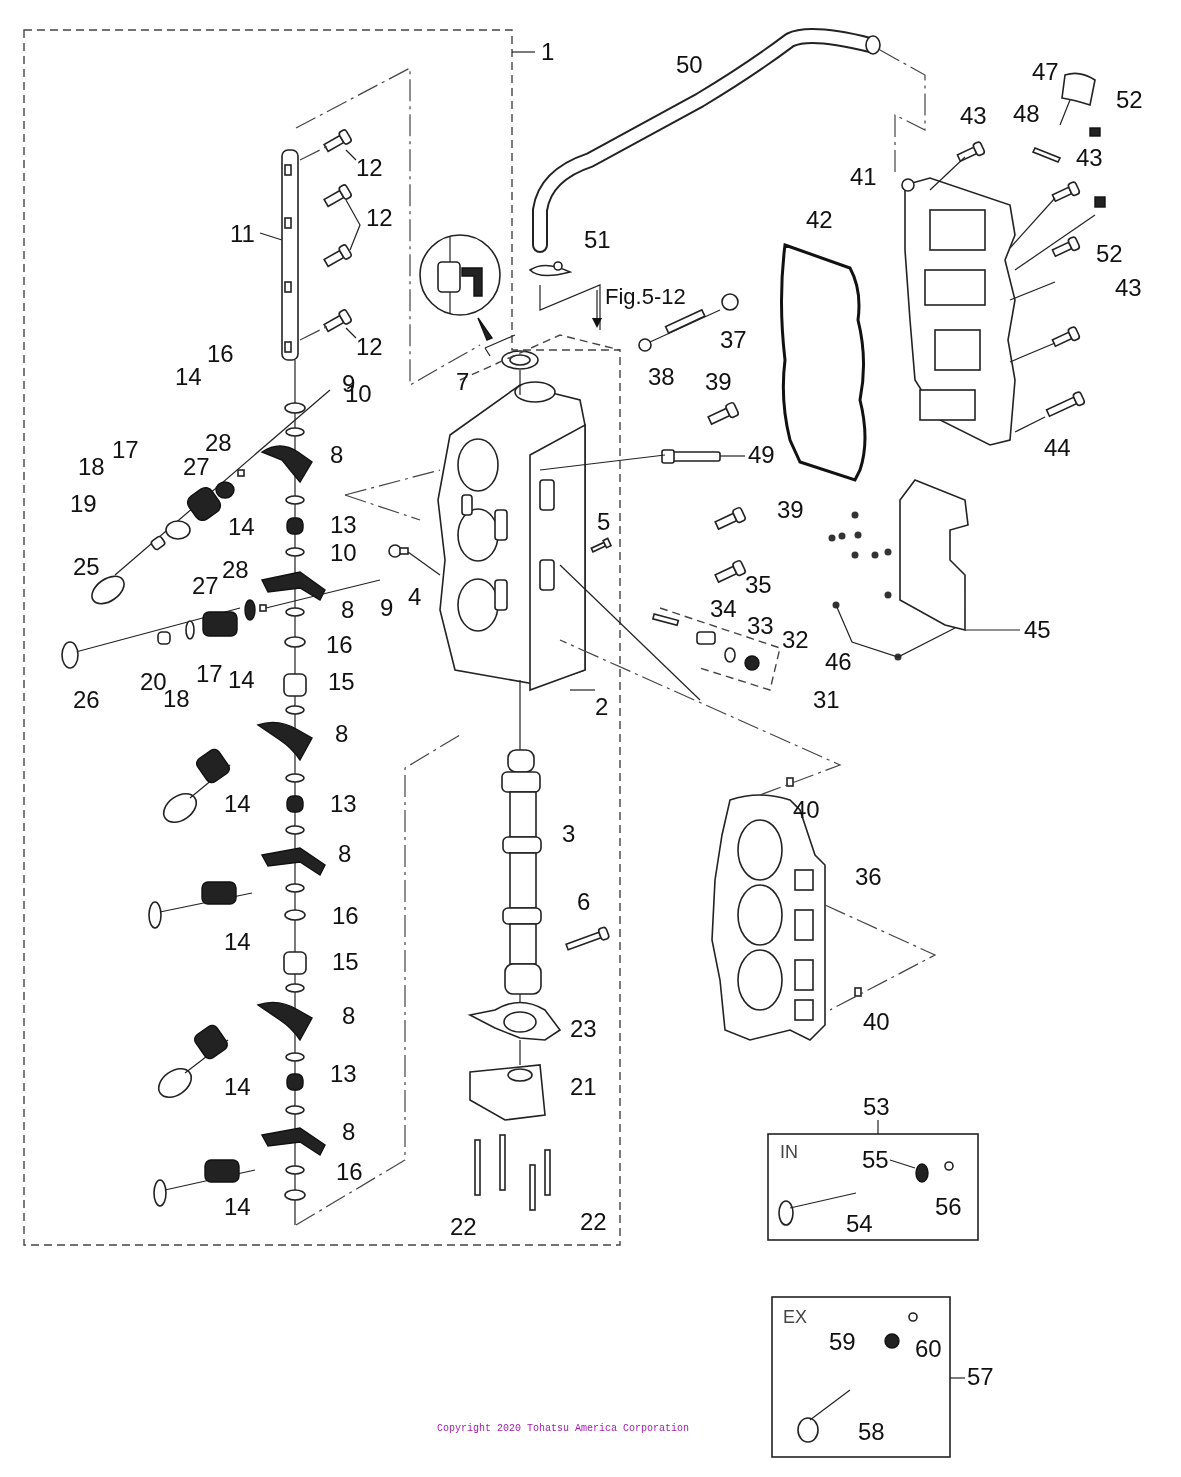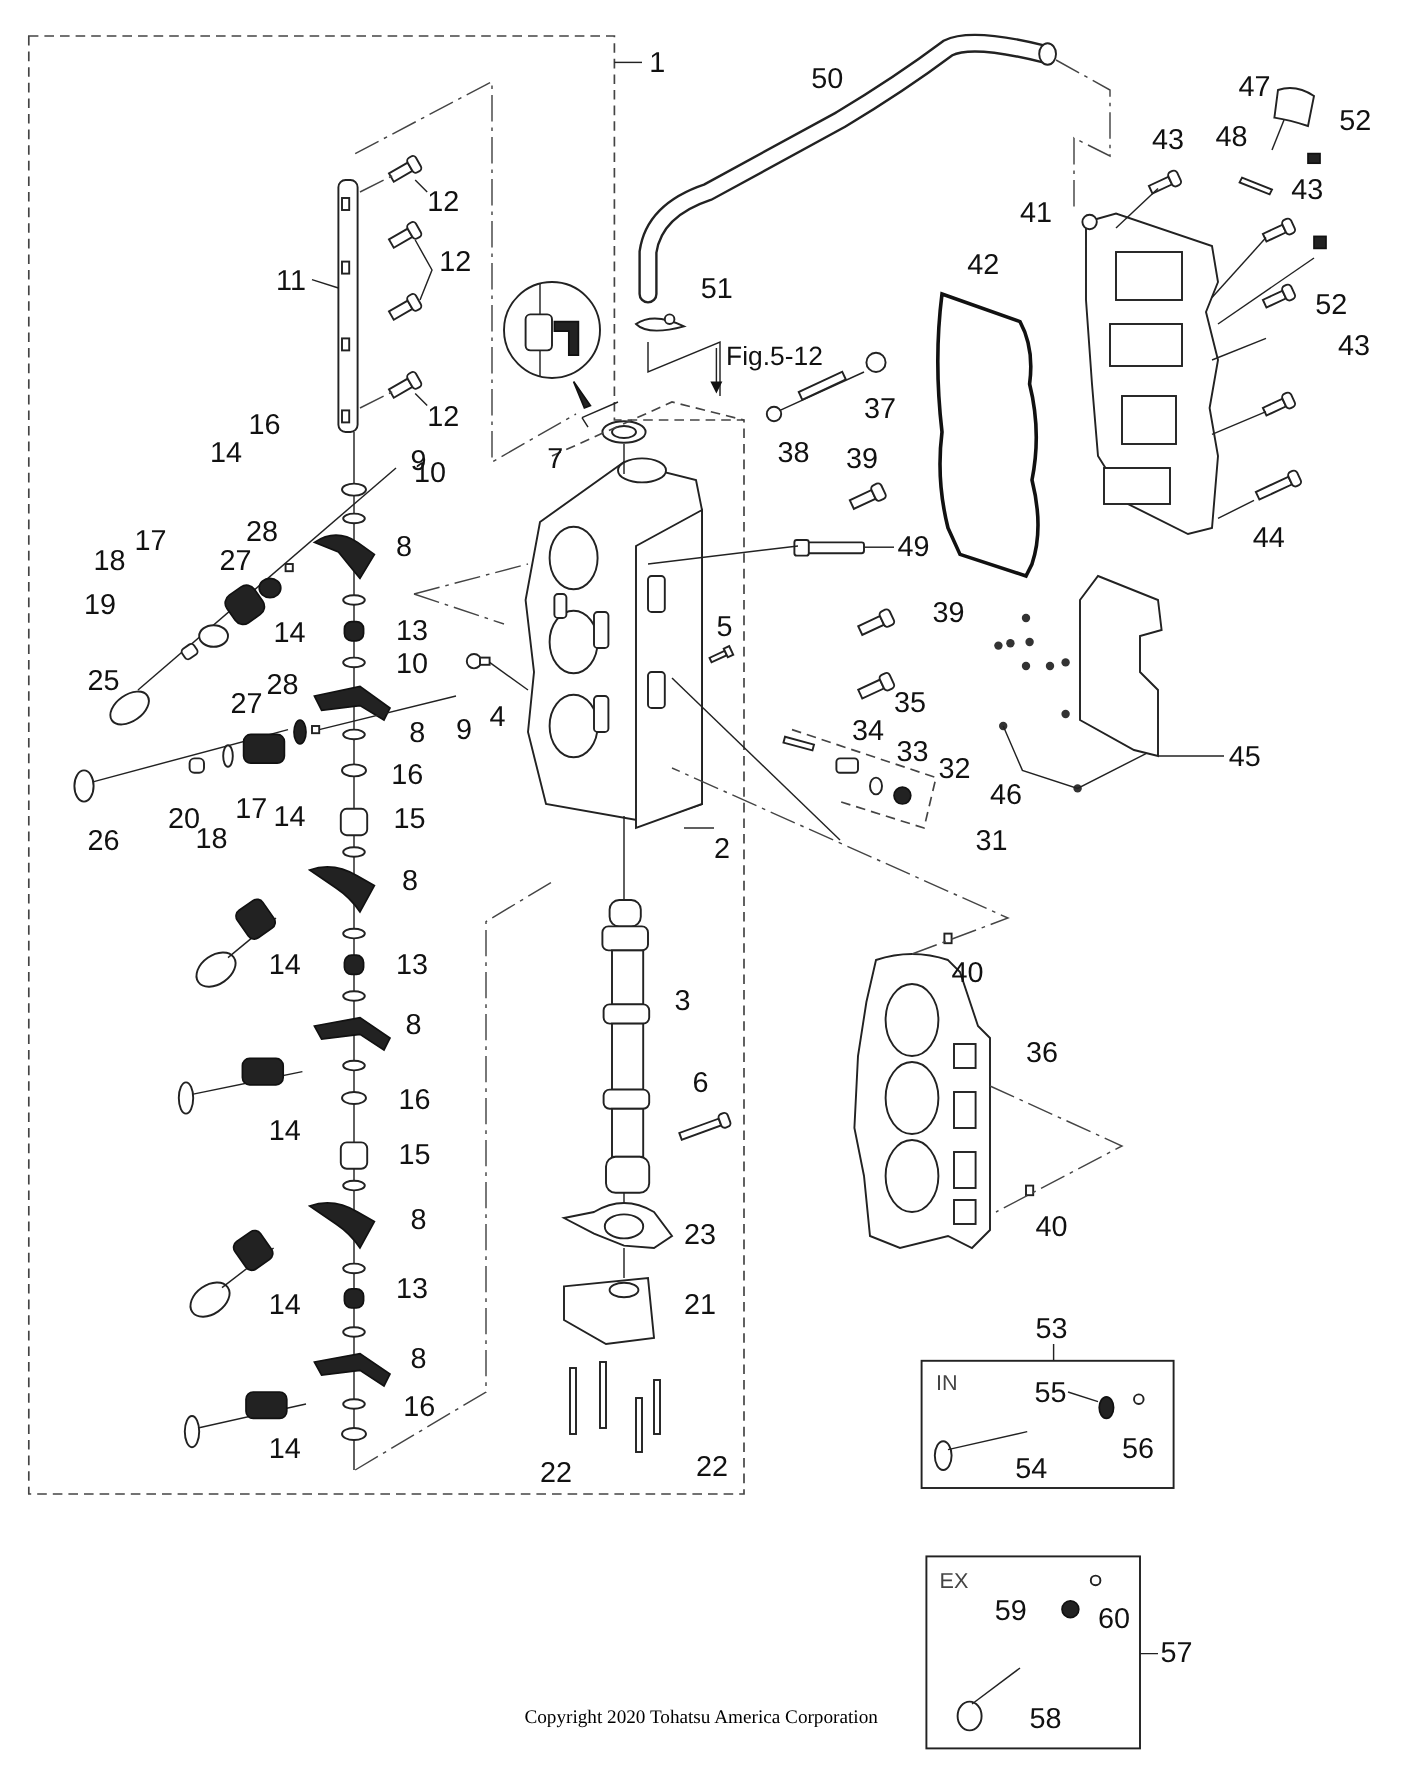"Copyright 2020 Tohatsu America" .copy { color: #000000 -> #a21caf; font-family: Liberation Serif, serif -> Liberation Mono, monospace; font-size: 16px -> 10px }
